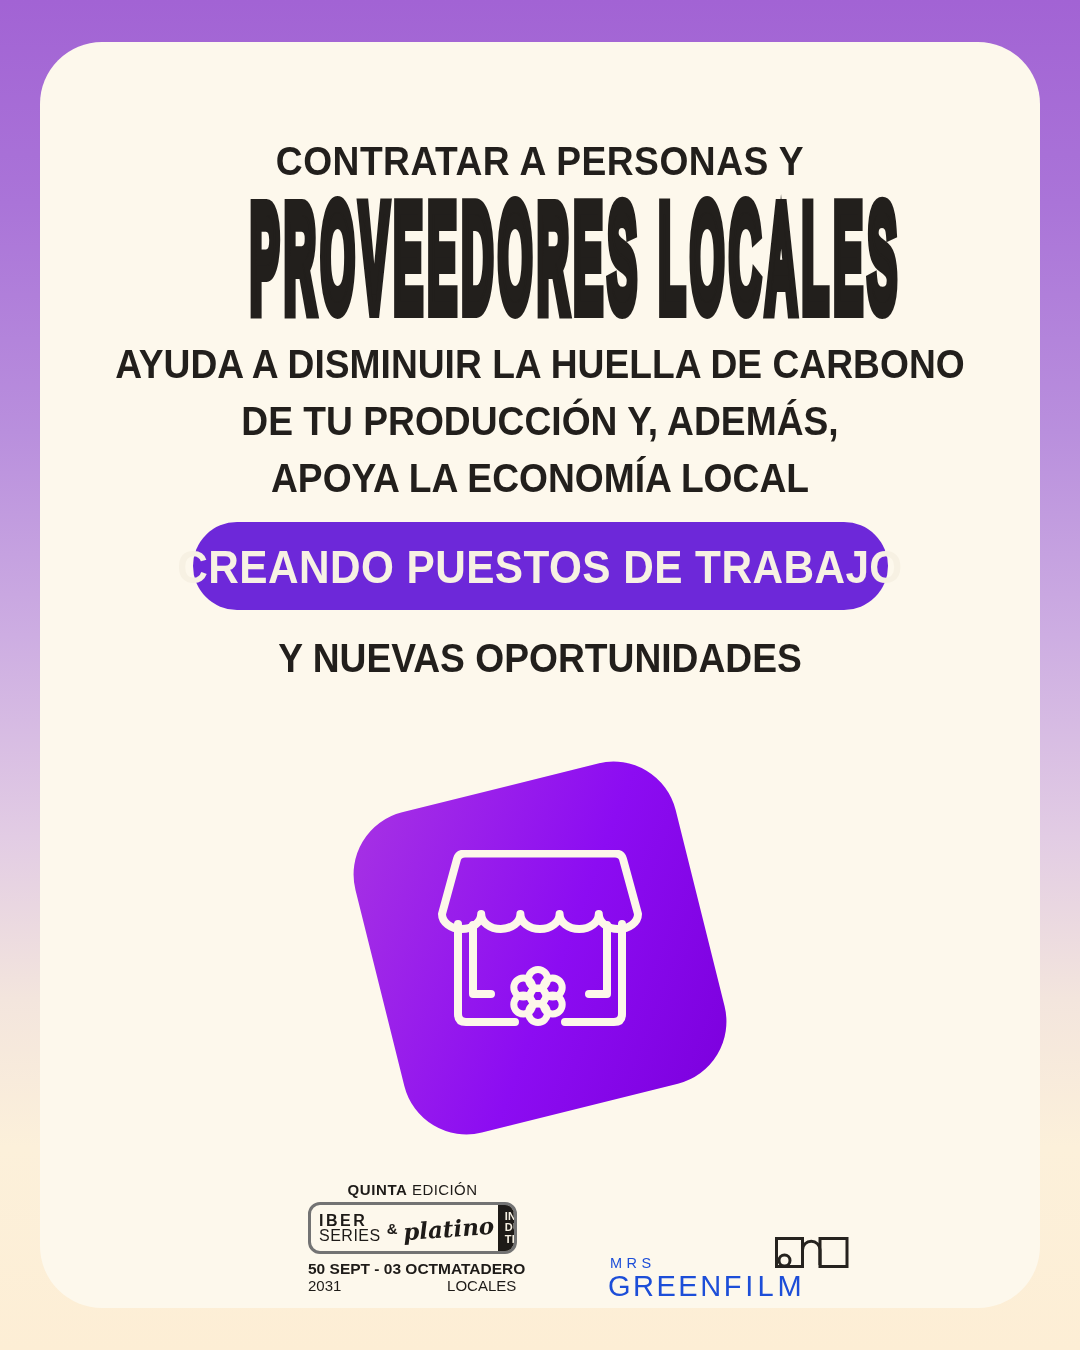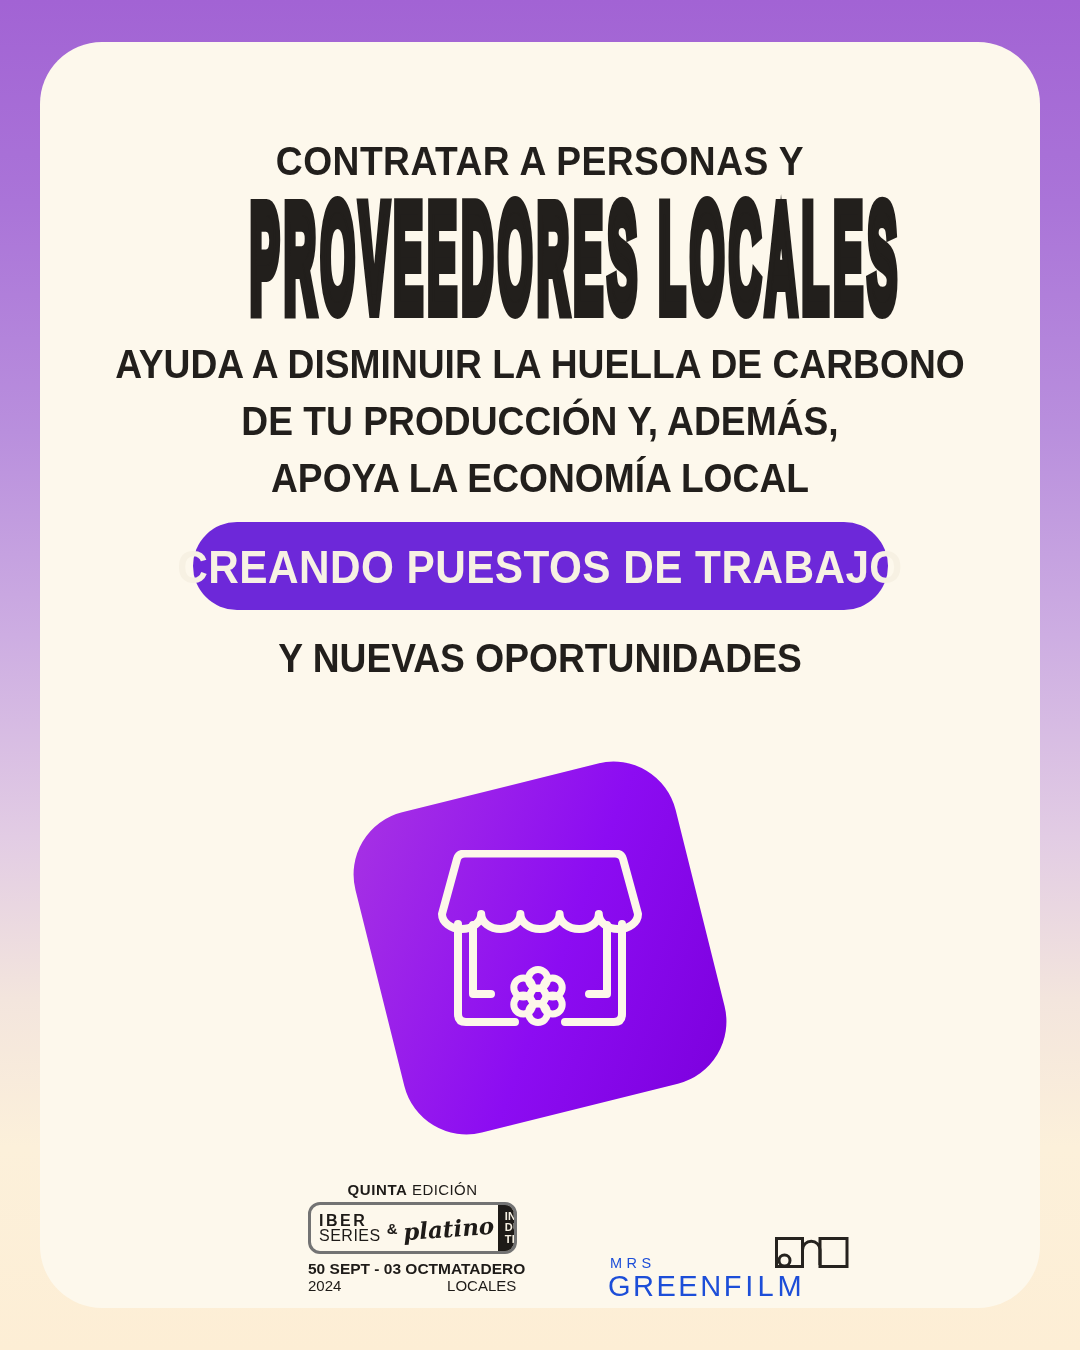"2024" div.l2 { text: 2024 -> 2031 }
